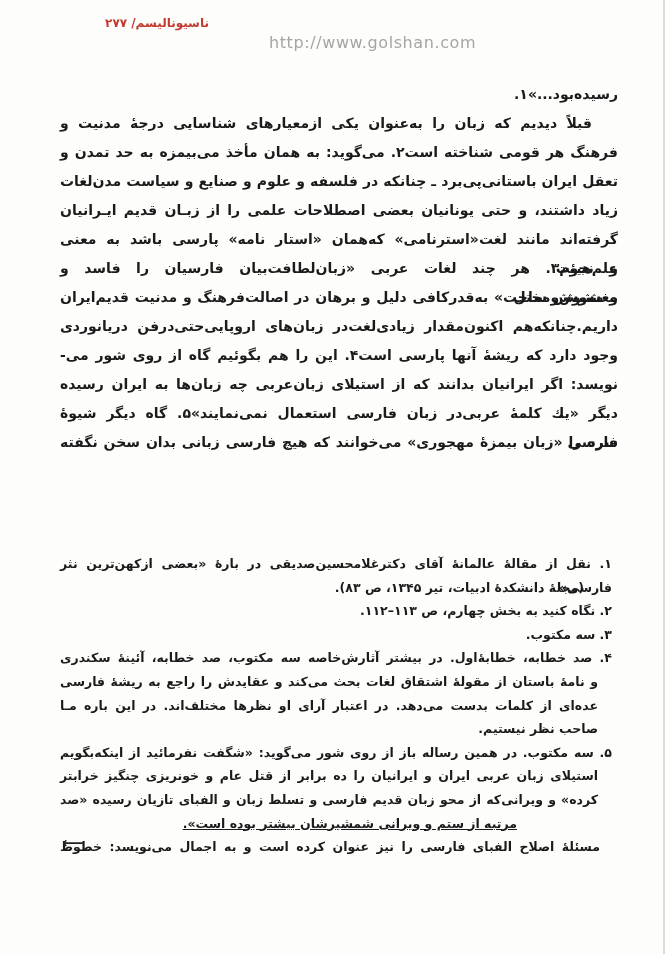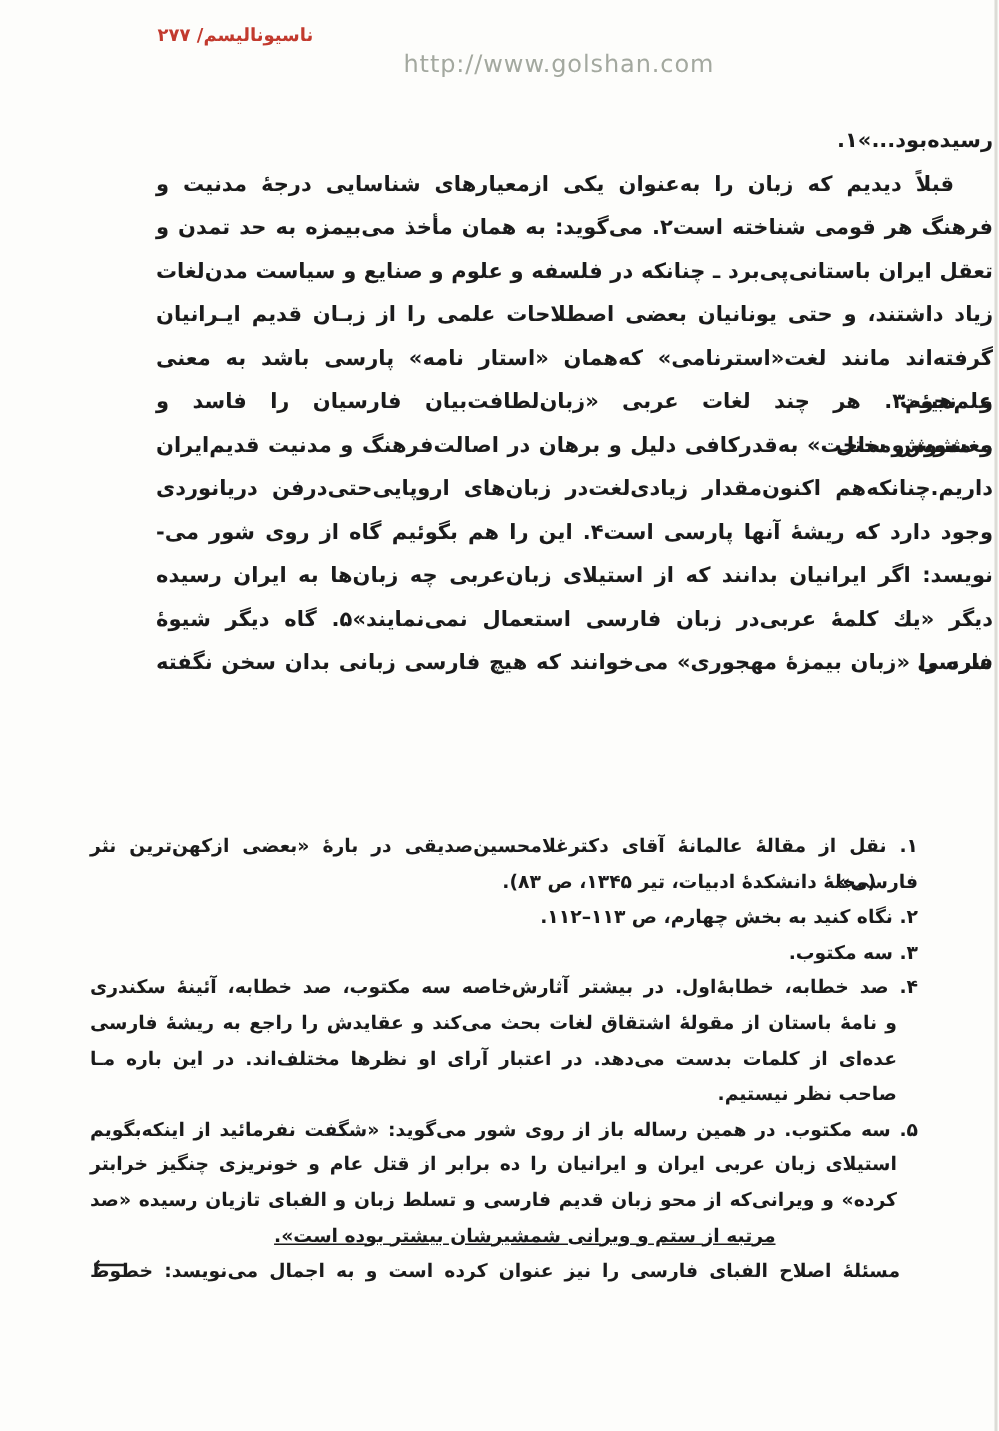"رسیده‌بود...»۱." .main-text { margin-left: 44px -> none }
